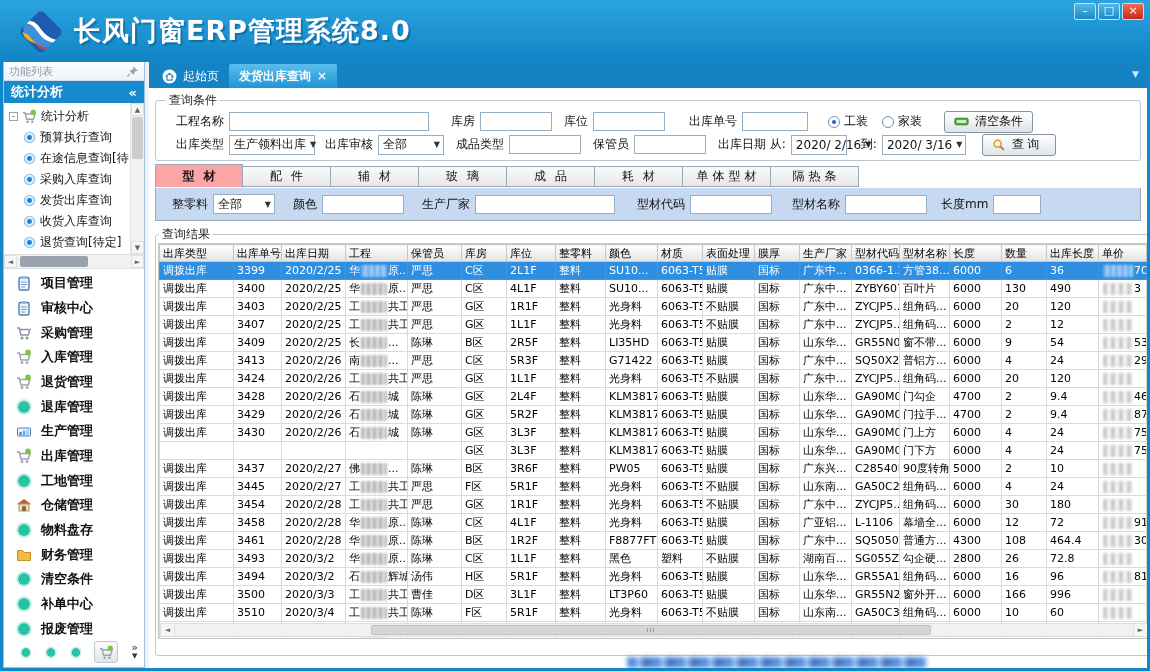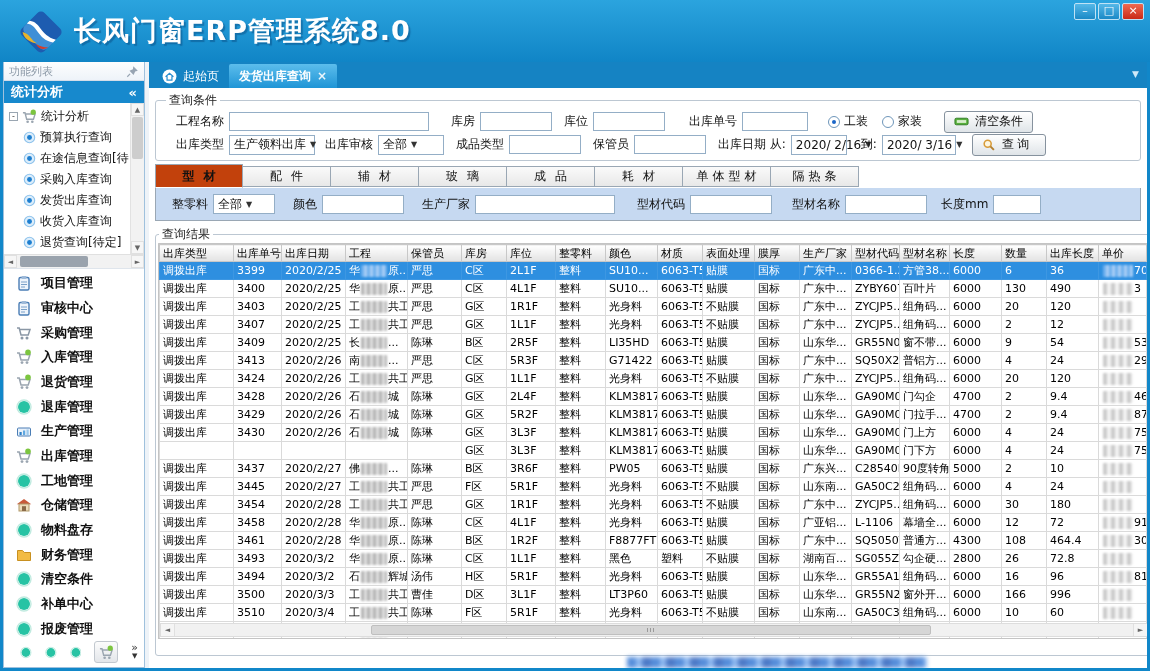"生产领料出库" .combo { justify-content: none -> space-between }
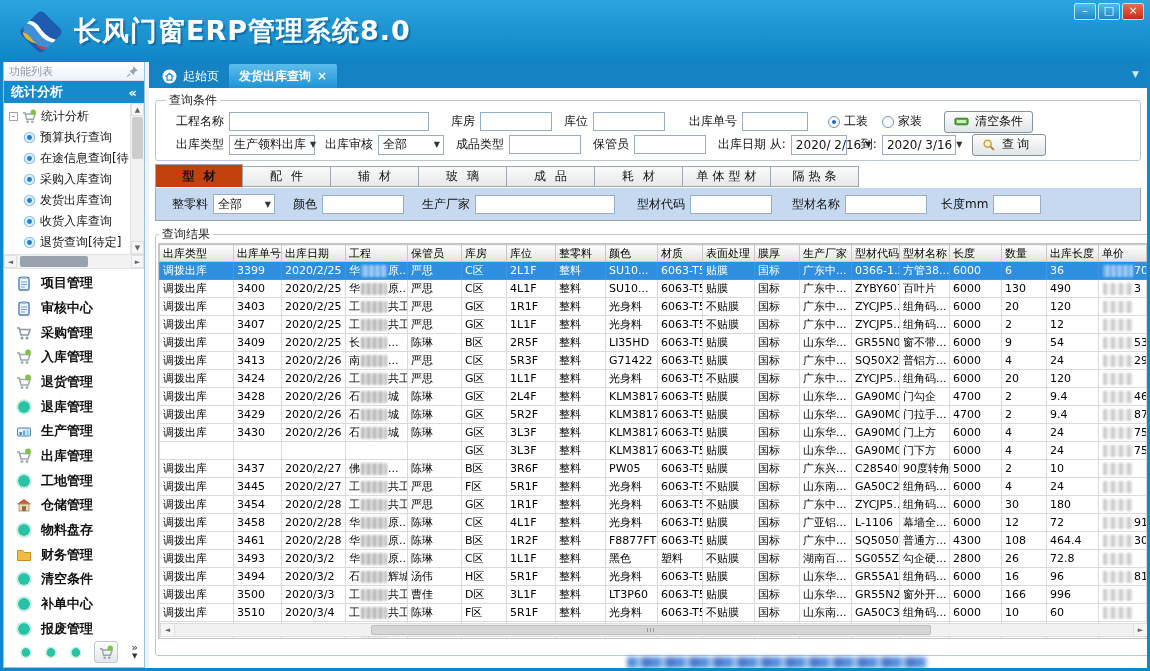"2020/ 3/16" div.combo { width: 74px -> 84px }
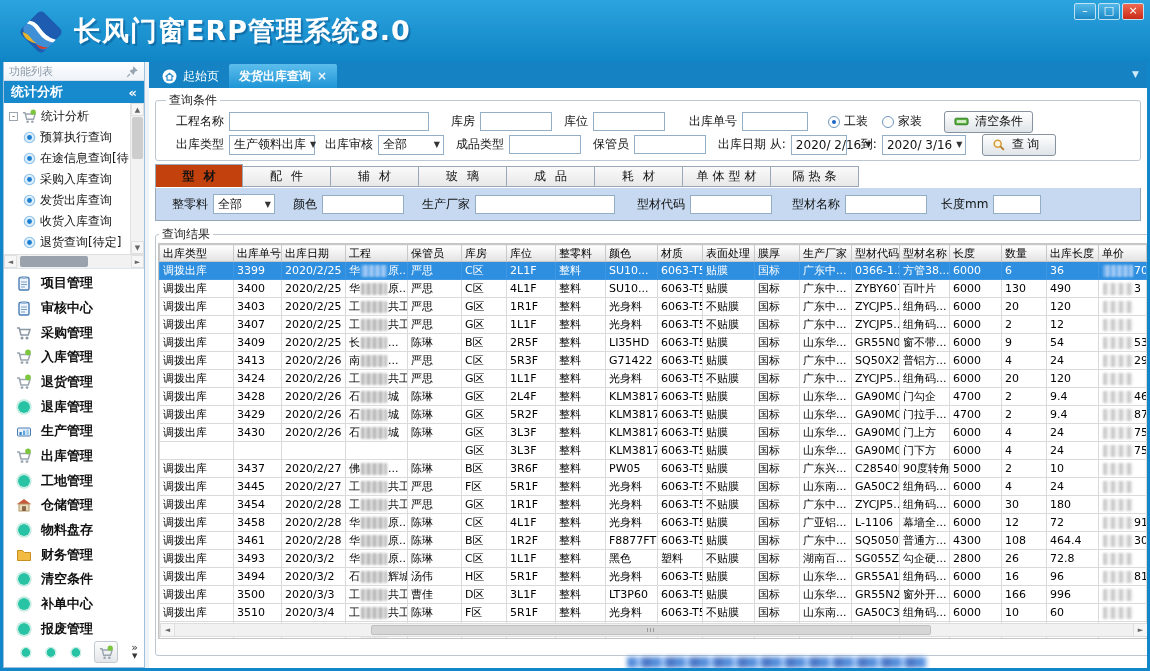"型材" .mat-tab.active { background: #c2410c -> #fca5a5 }
